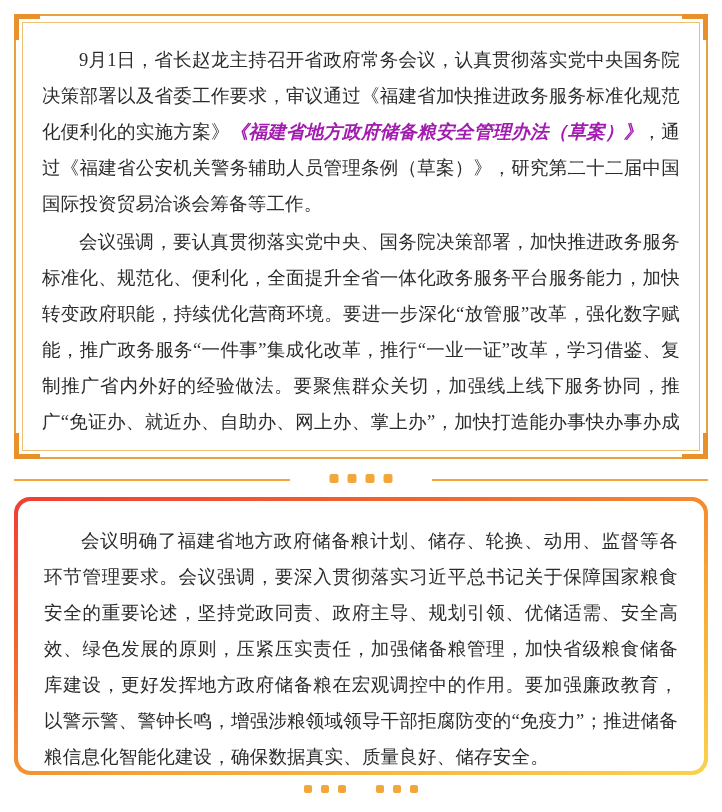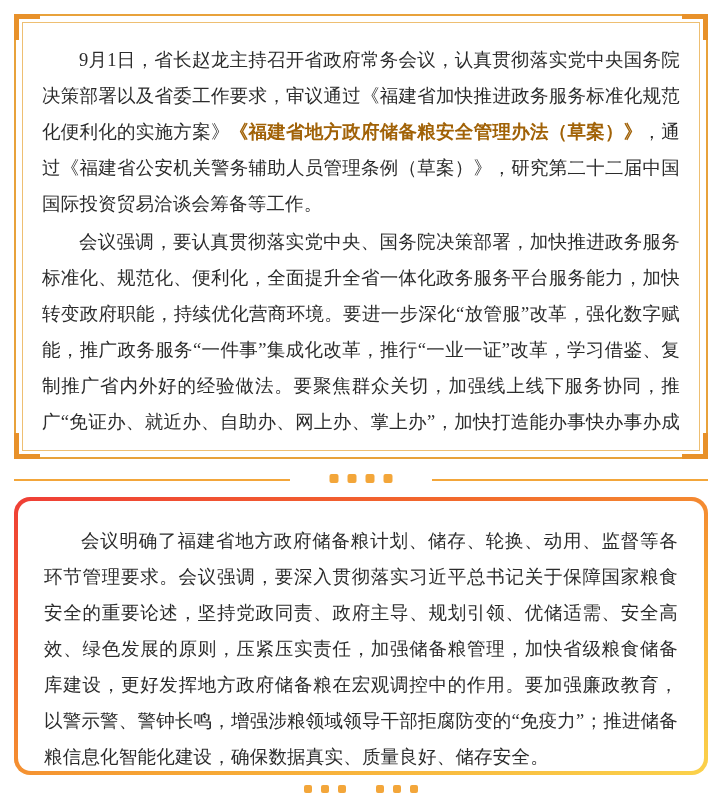"《福建省地方政府储备粮安全管理办法（草案）》" .hl { color: #a16207 -> #a21caf; font-style: none -> italic }
